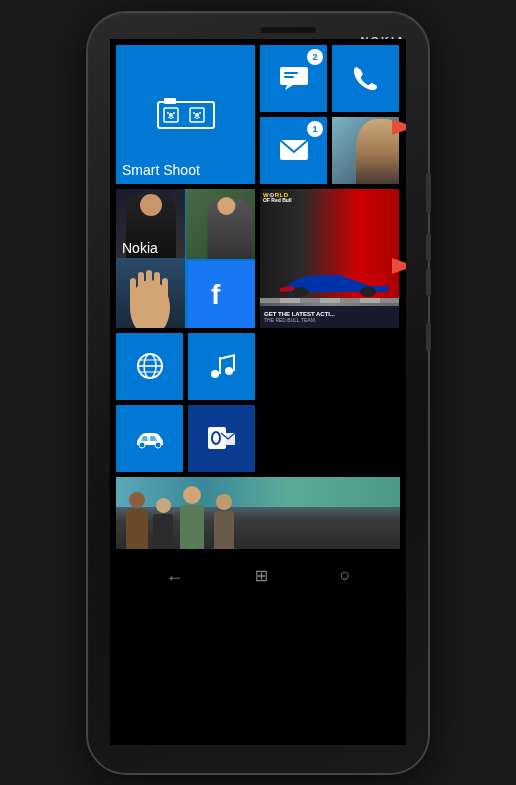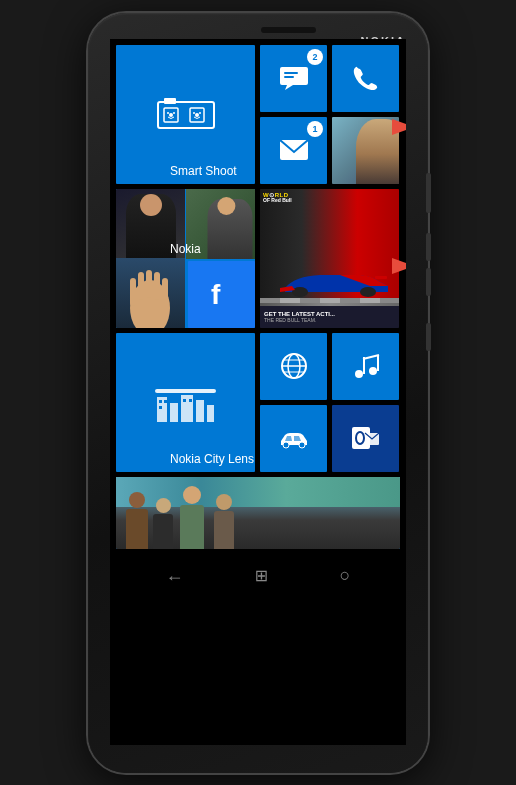"Smart Shoot" .tile-label { font-size: 12px -> 14px; margin-left: 48px -> none }
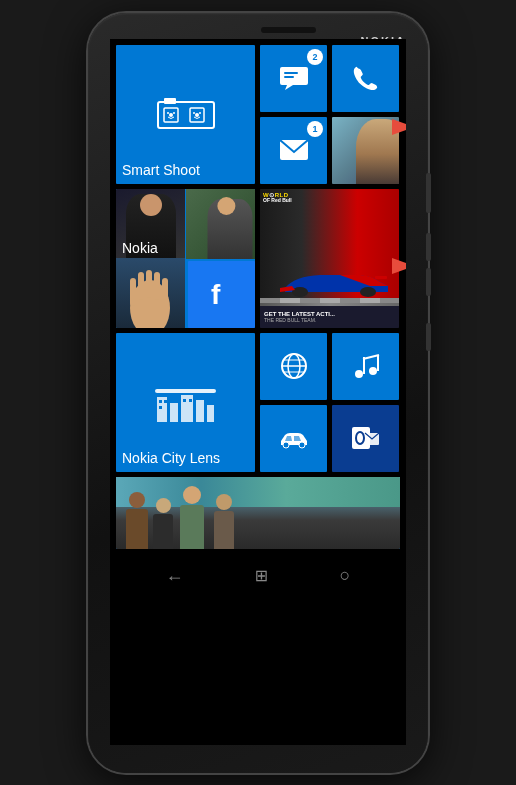"Nokia City Lens" div.tile { html: <div> <svg> <rect></rect> <rect></rect> <rect></rect> <rect></rect> <rect></rect> <rect></rect> <rect></rect> <rect></rect> <rect></rect> <rect></rect> <rect></rect> </svg> <span>Nokia City Lens</span> </div> -> none }
